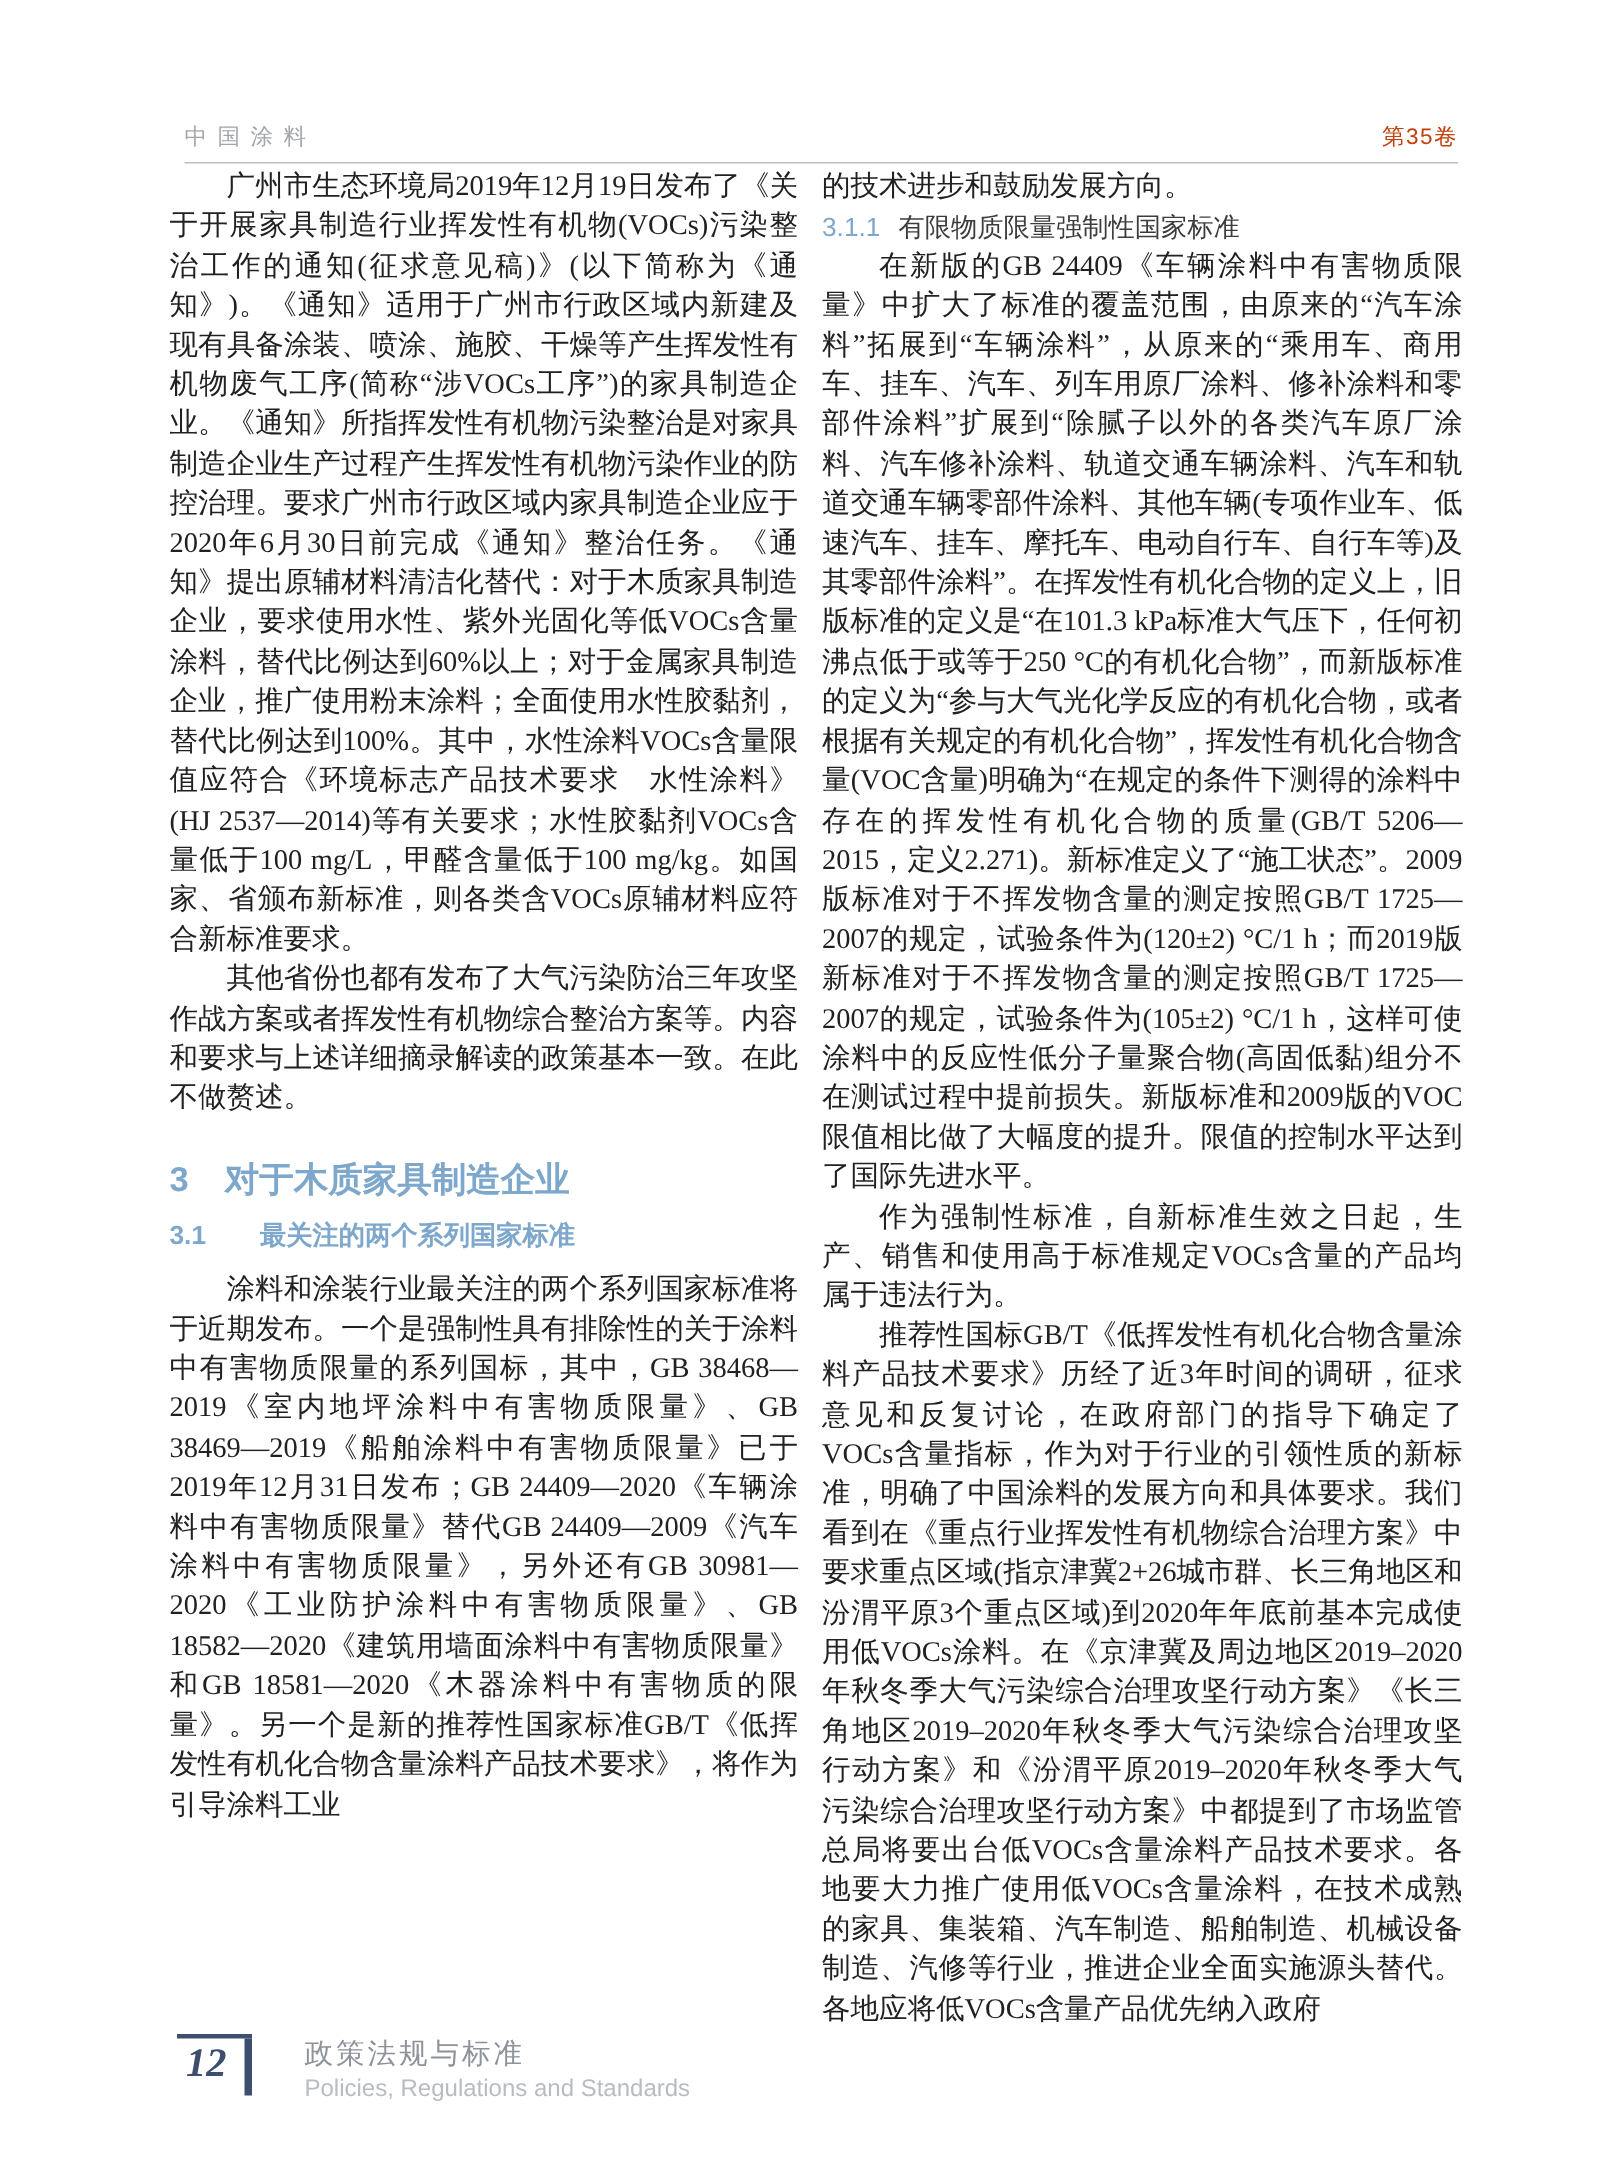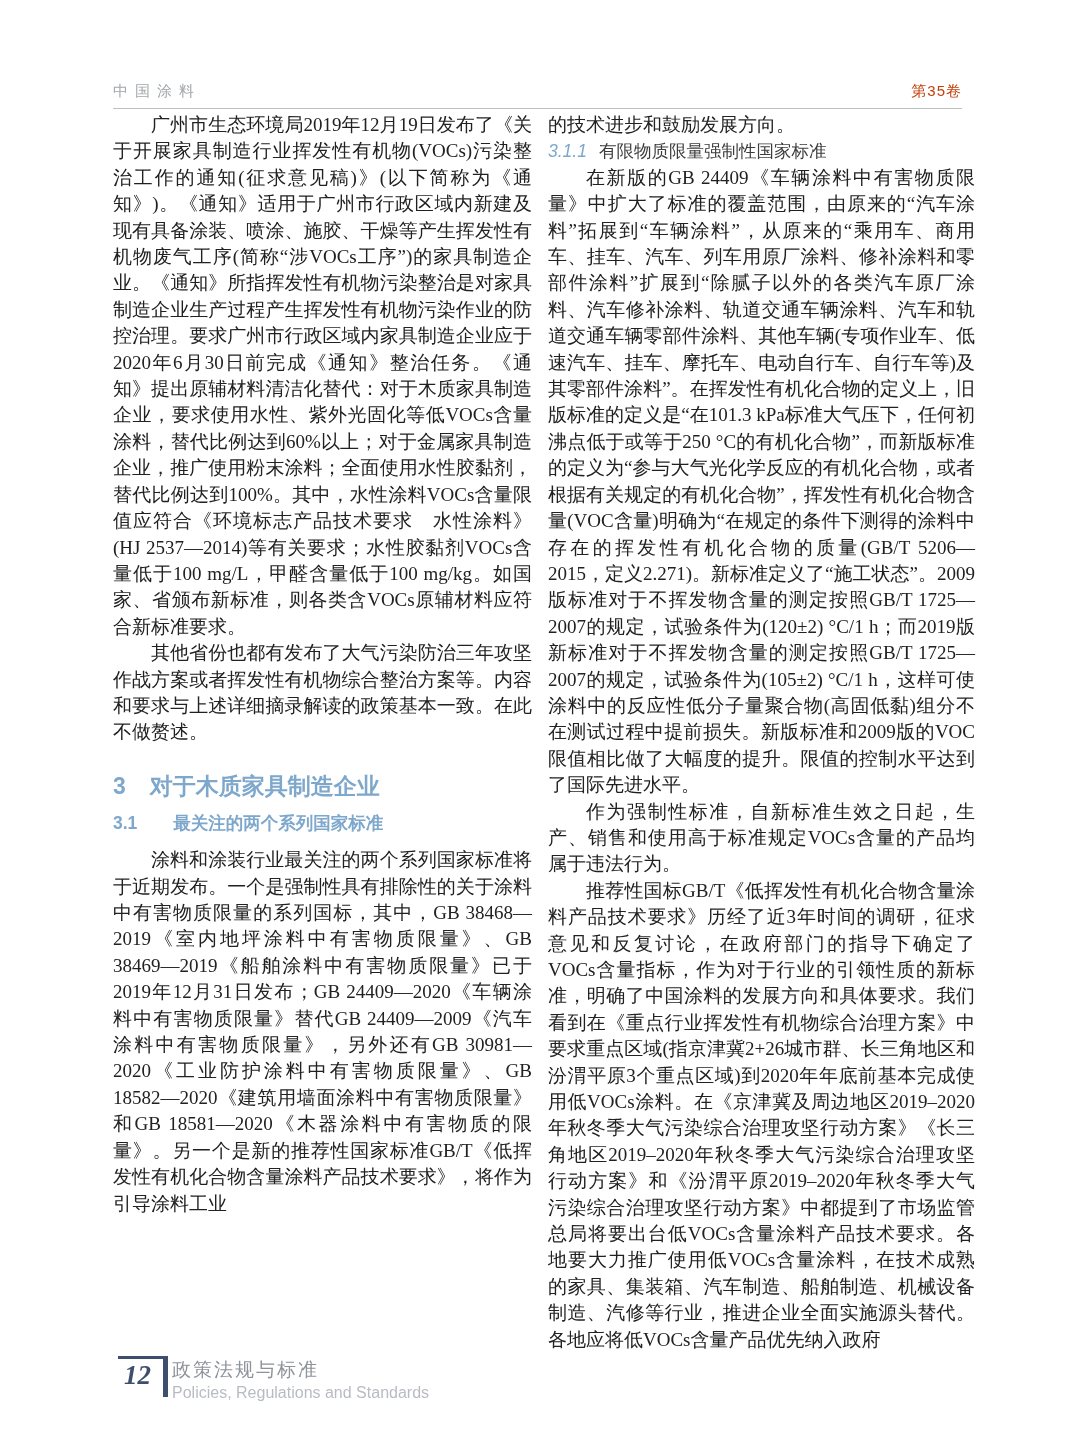"中国涂料" .running-head { left: 113px -> 123px }
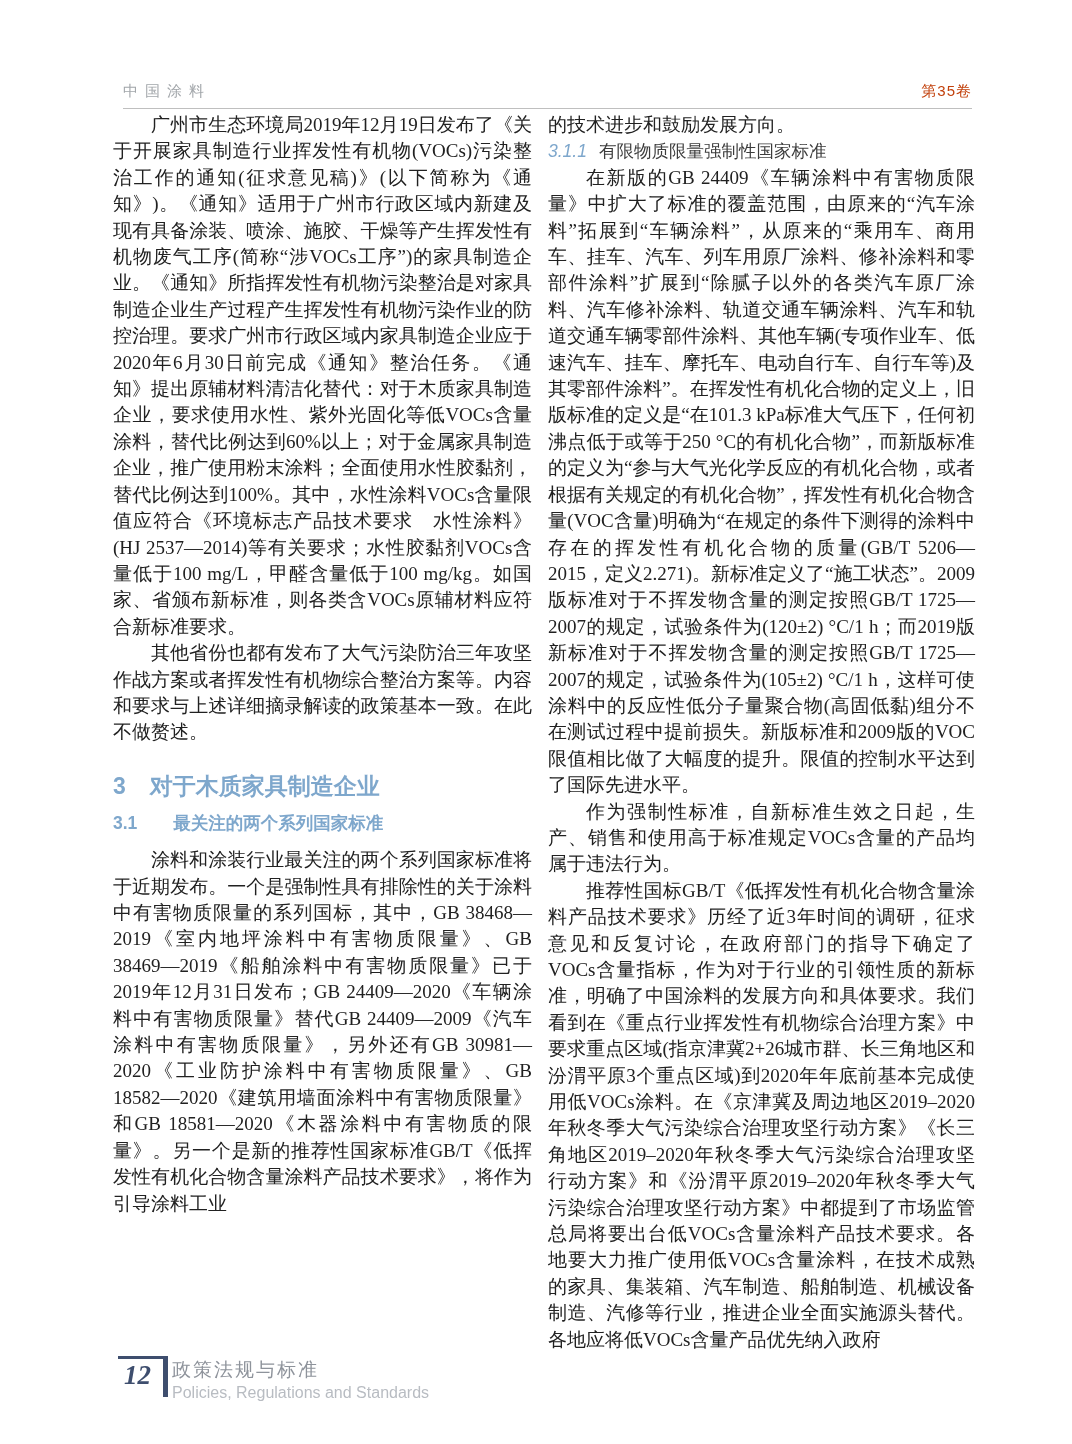"3.1.1" .h-sub3 .num { font-style: italic -> none }
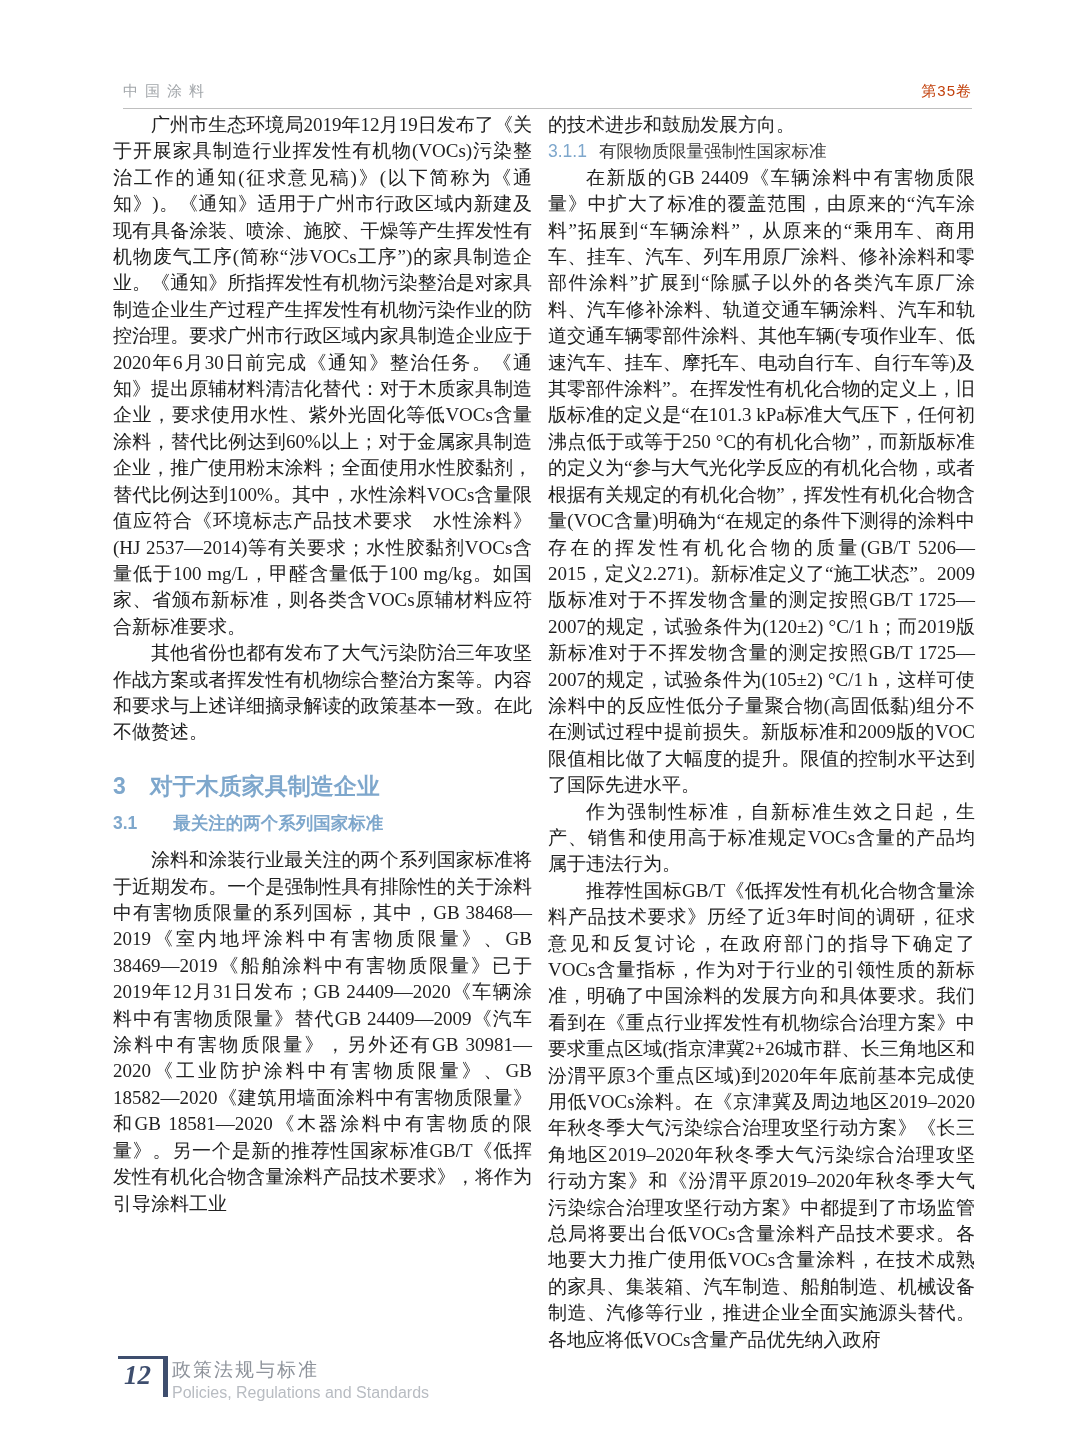"12" .footer { gap: none -> 16px }
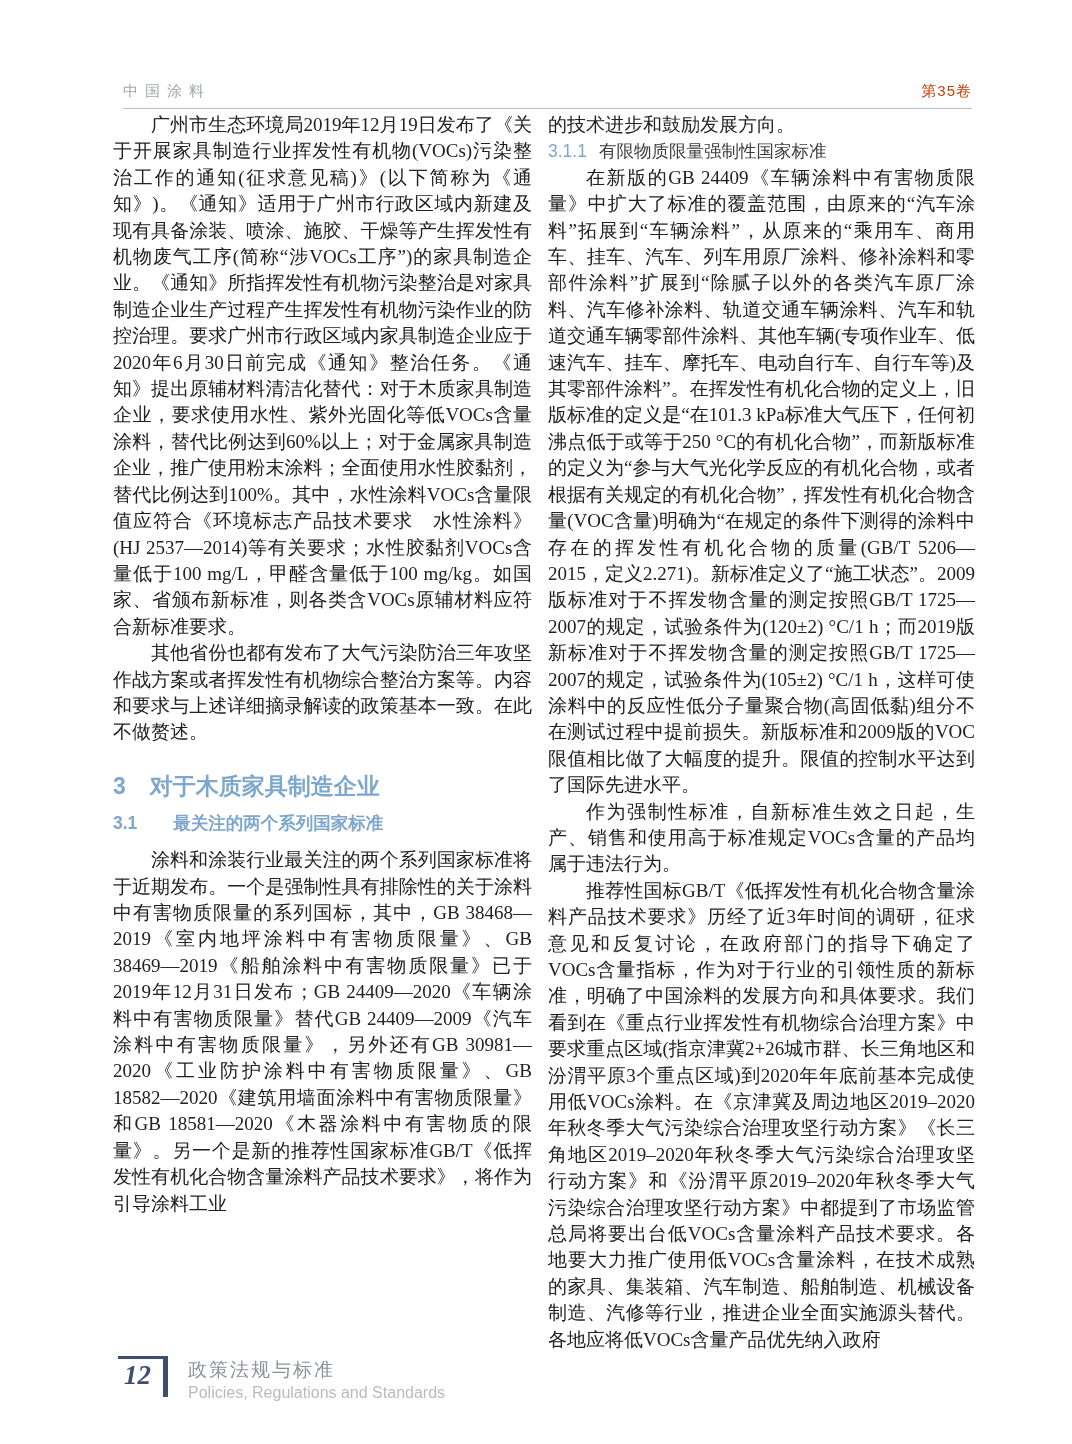"政策法规与标准" .footer-titles { margin-left: 4px -> 19px }
